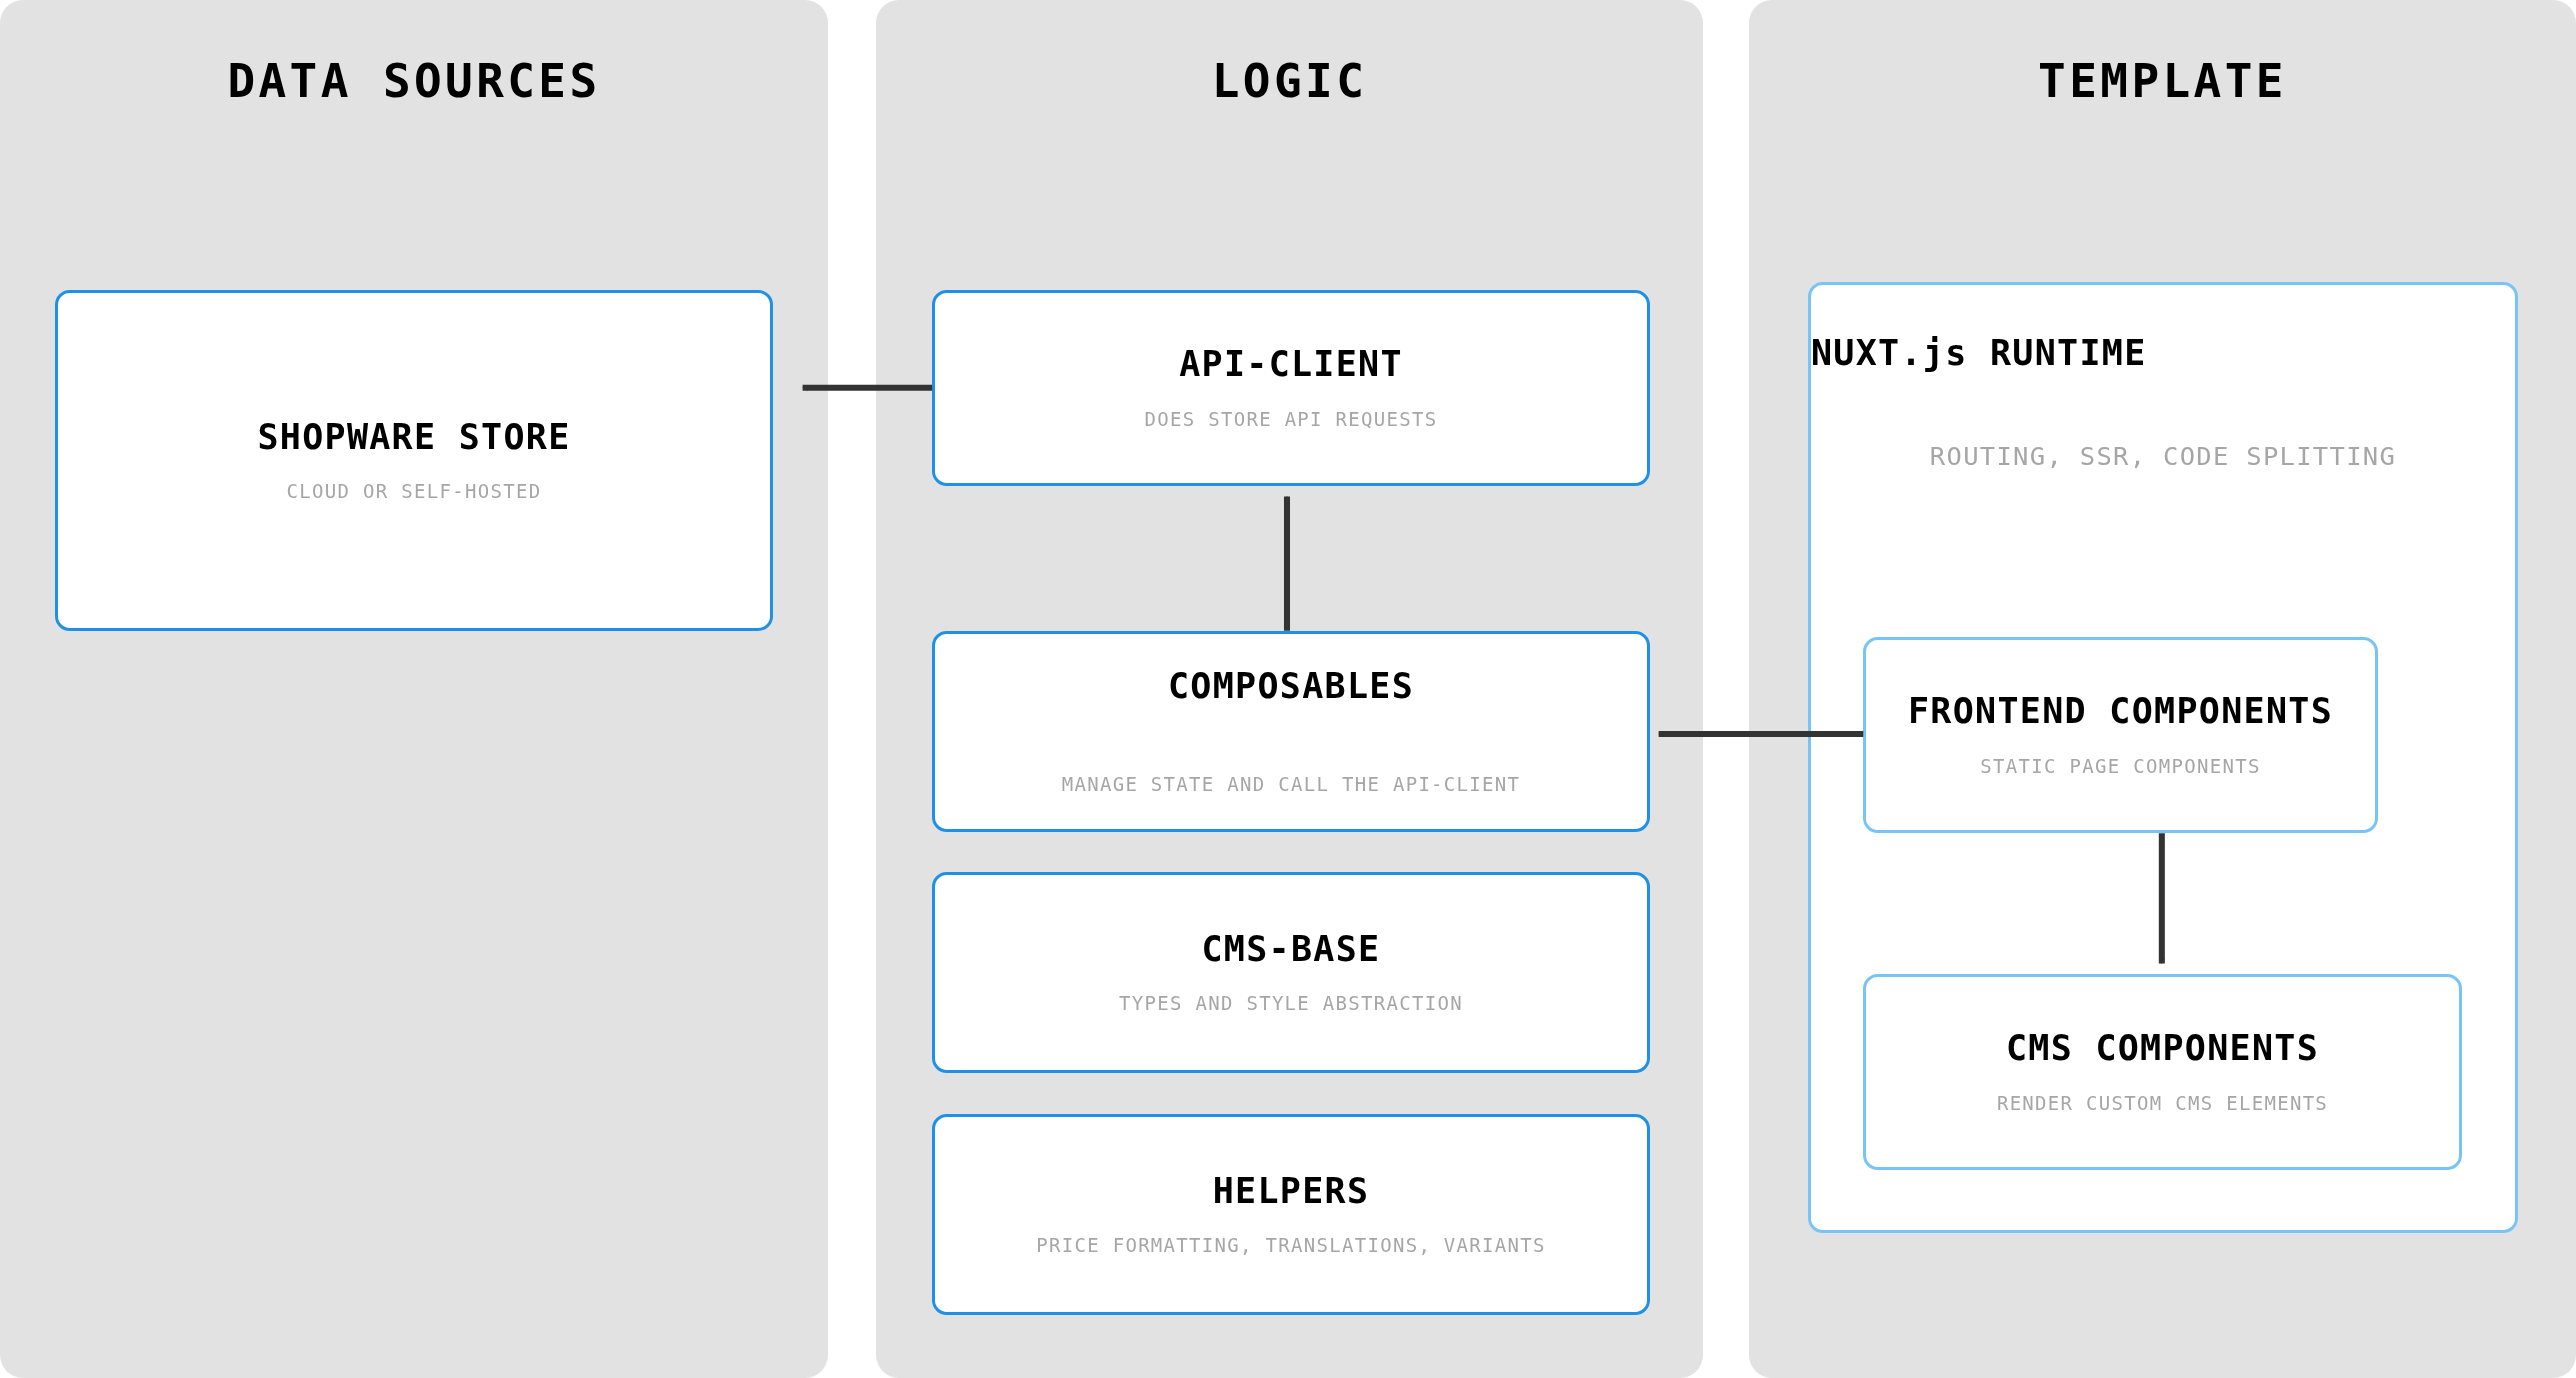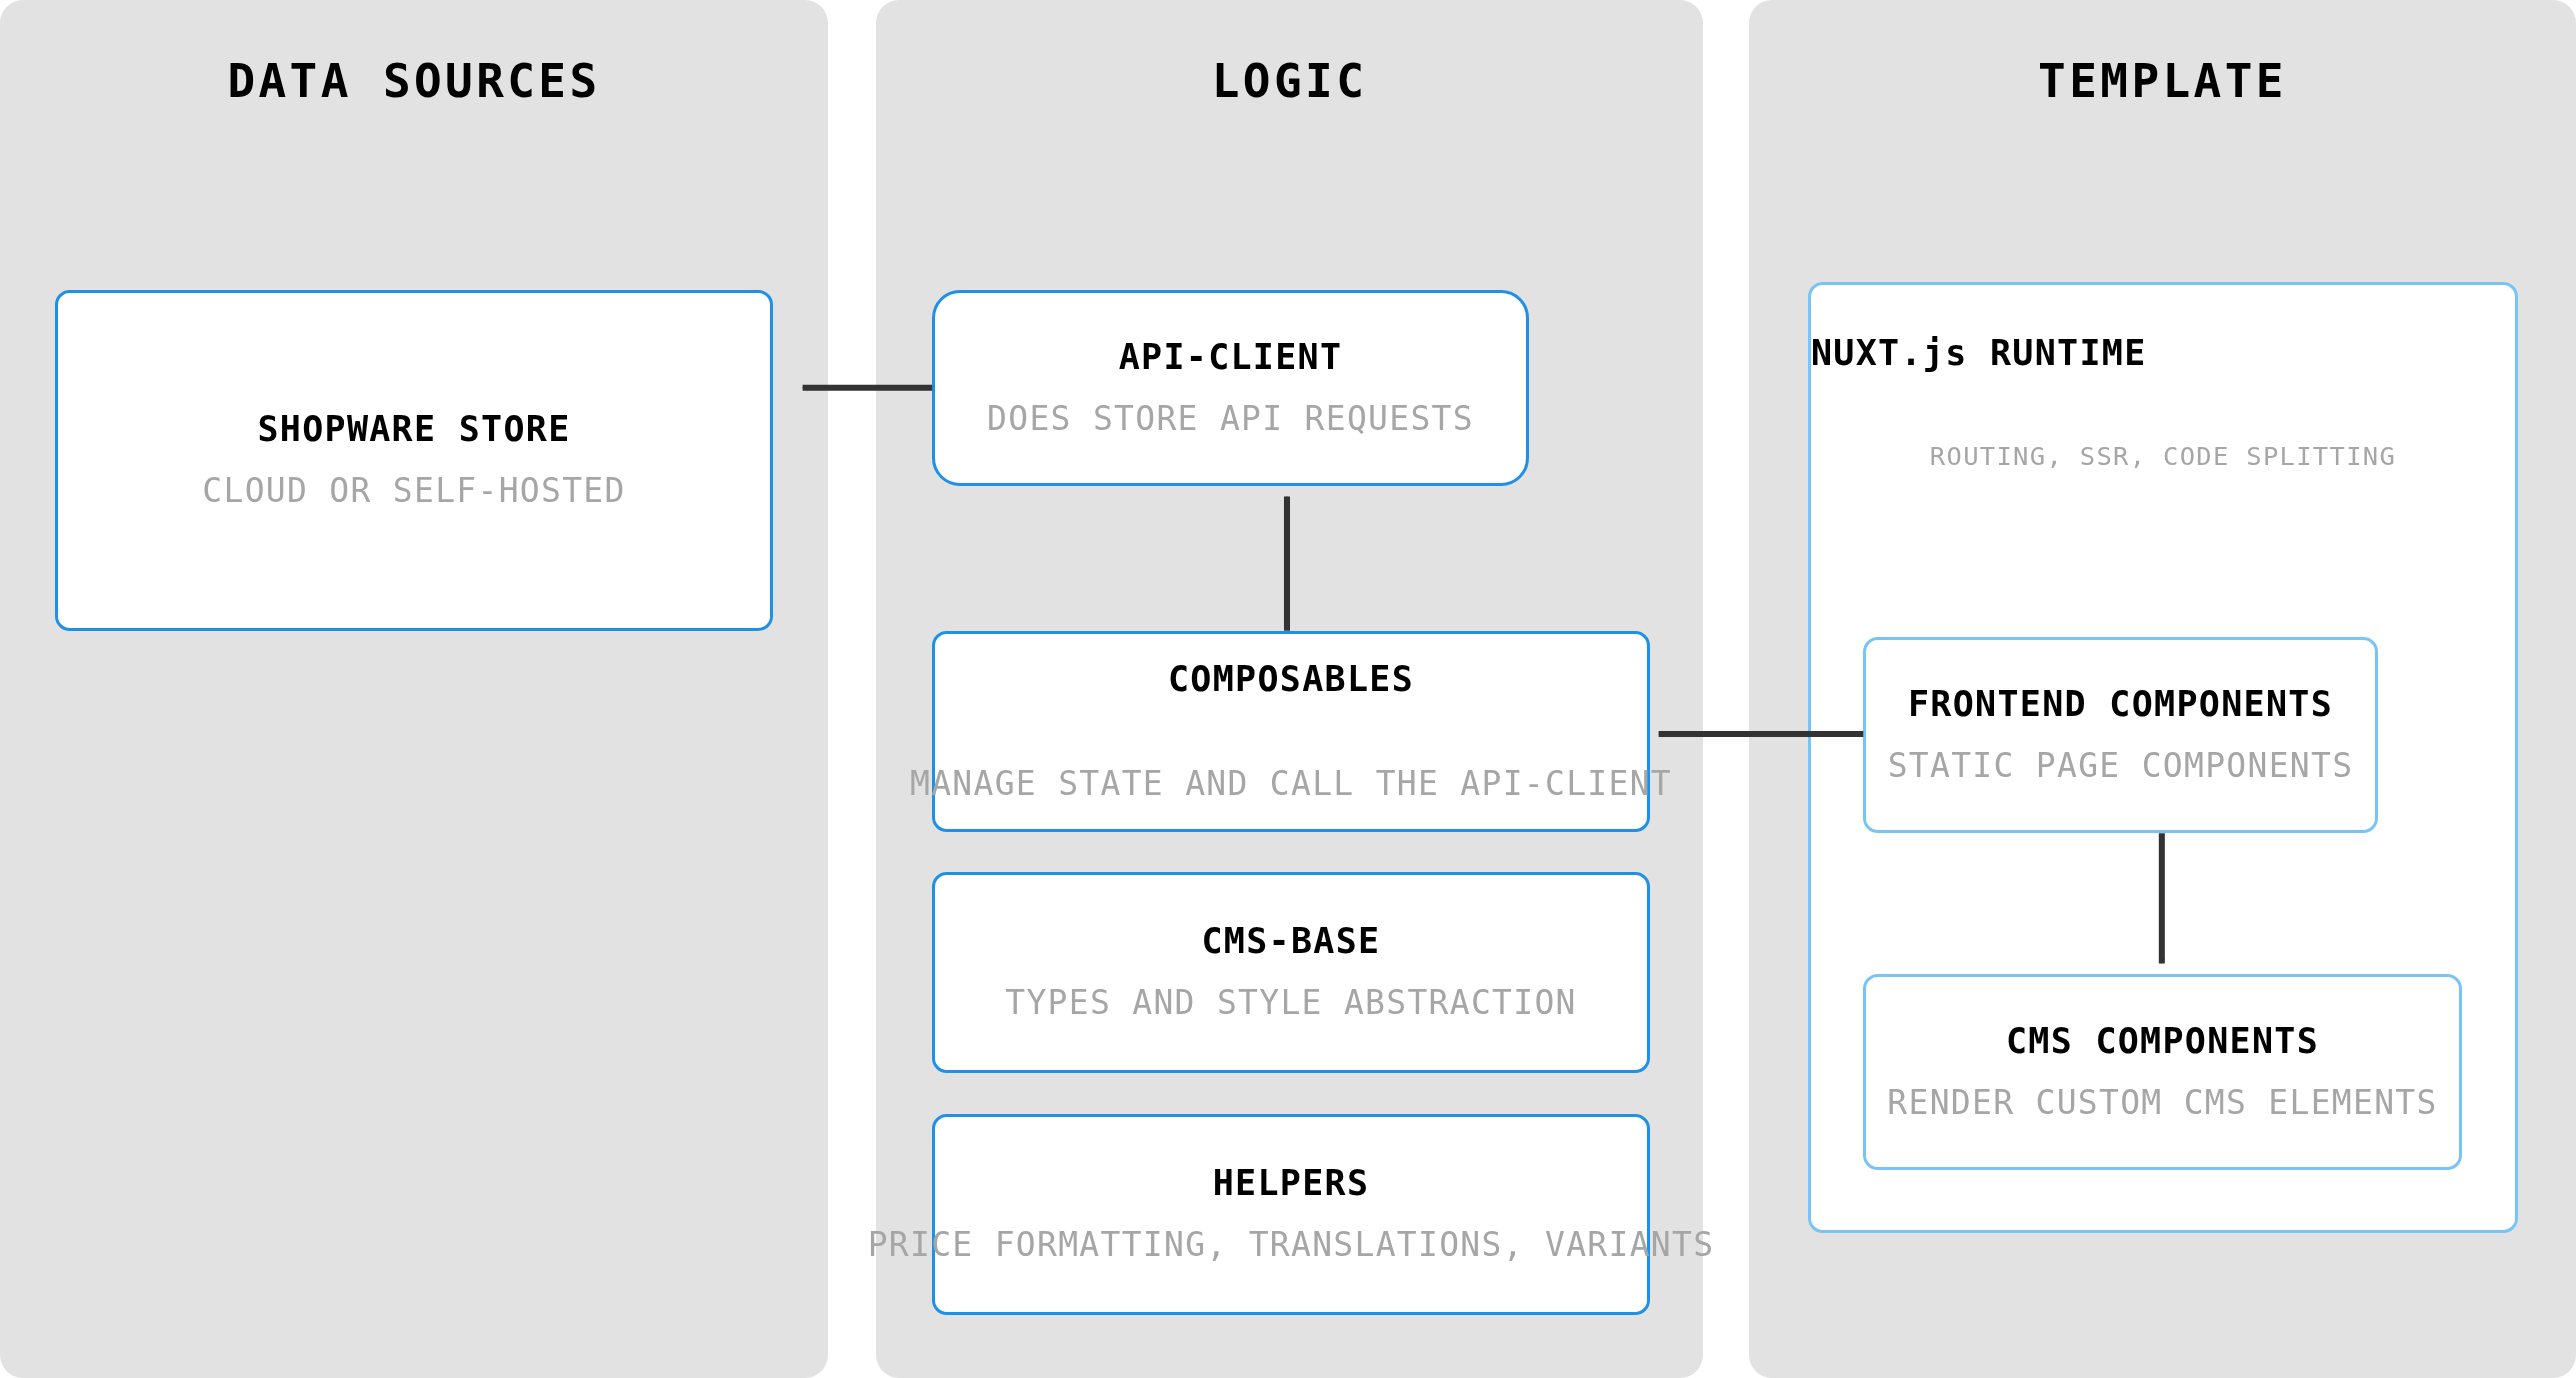"API-CLIENT" #node-api-client { border-radius: 28px -> none; width: 597px -> 718px }
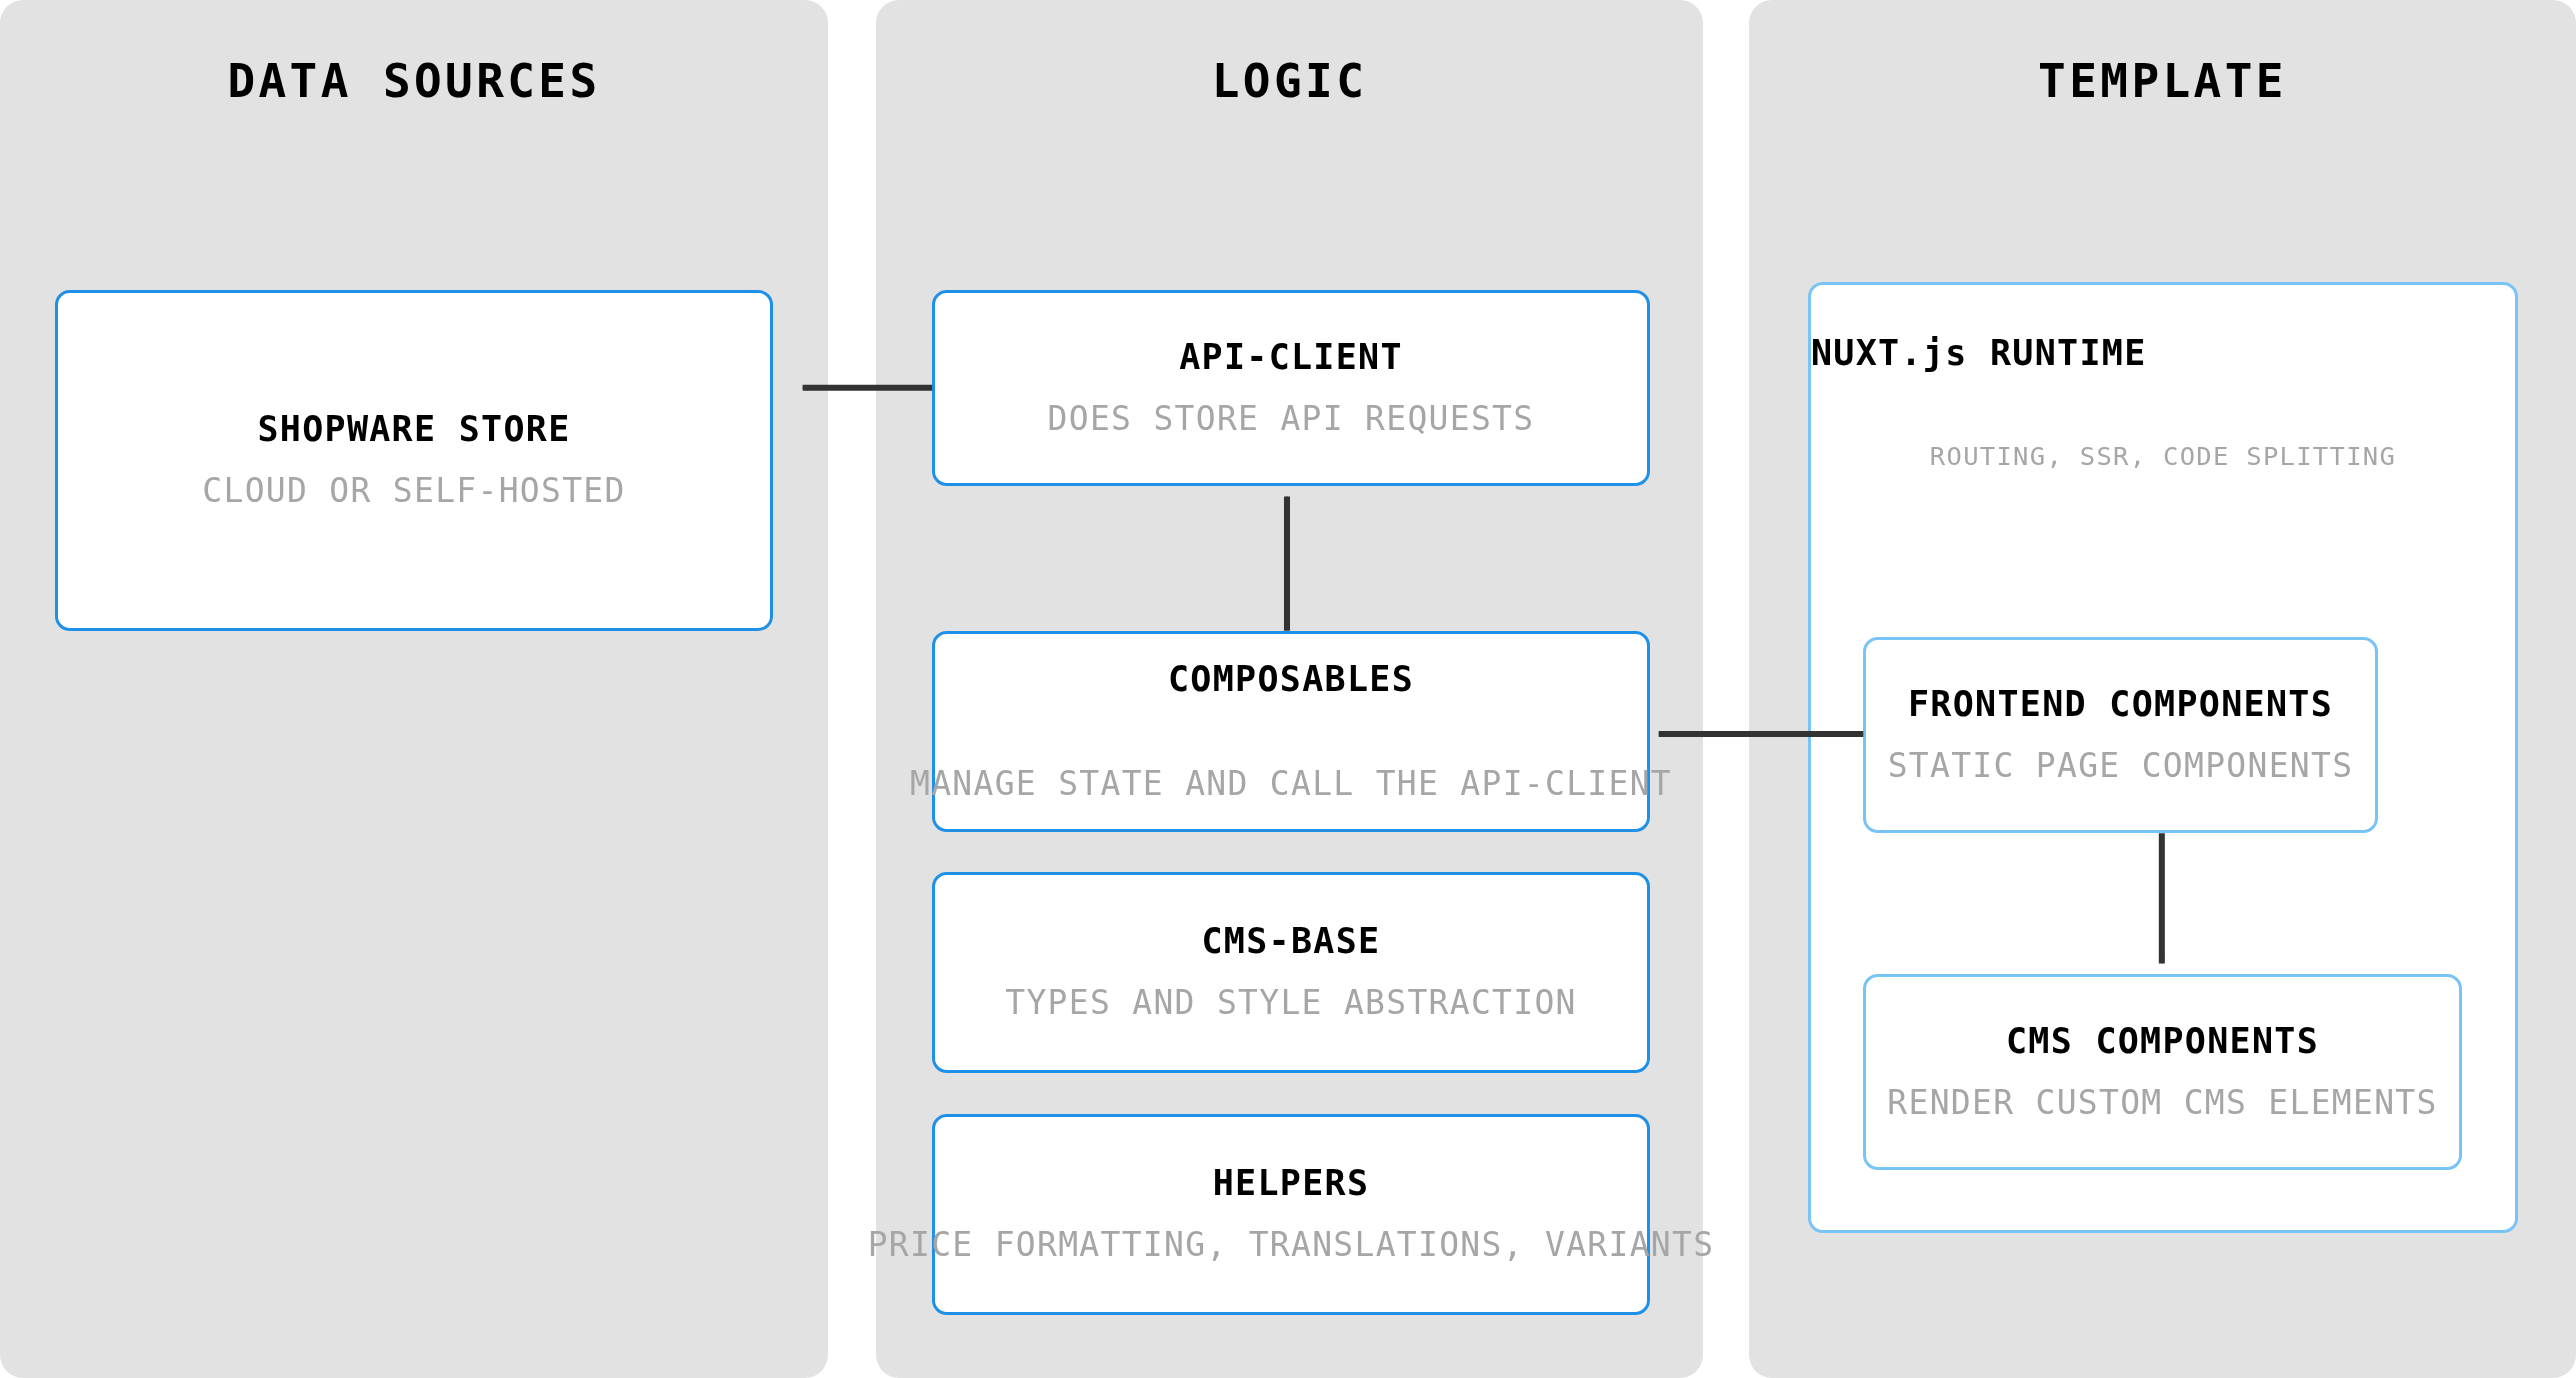"DOES STORE API REQUESTS" .node-sub { font-size: 33px -> 19px }
